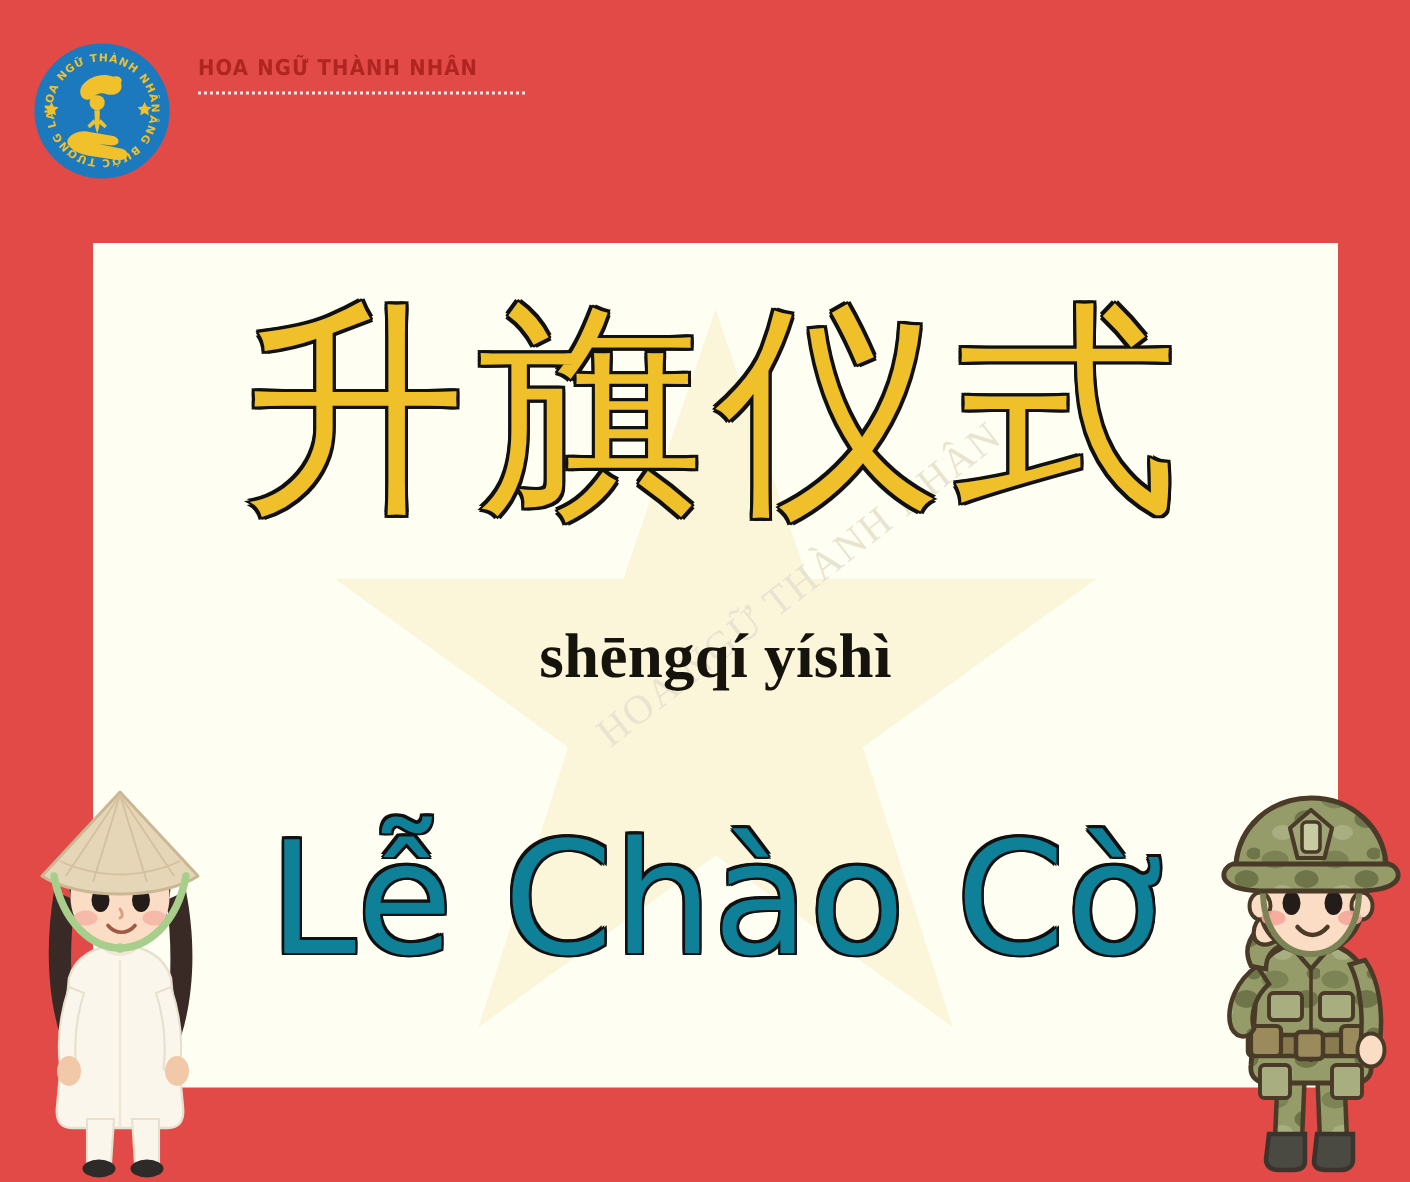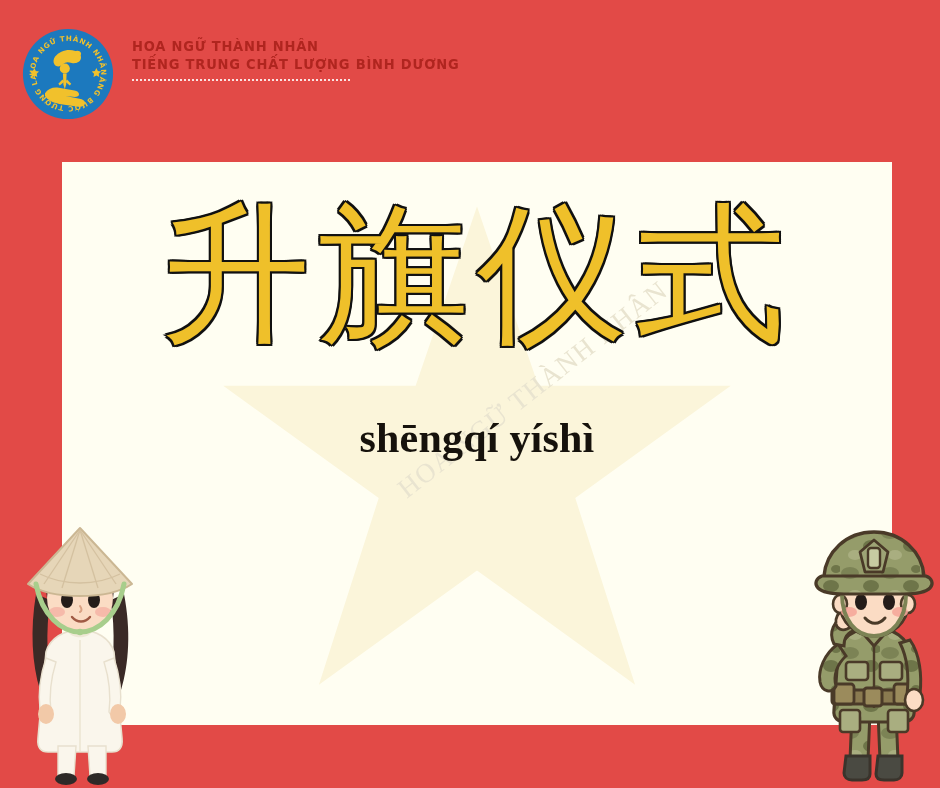"TIẾNG TRUNG CHẤT LƯỢNG BÌNH" div.brand-line-2 { html: <div>TIẾNG TRUNG CHẤT LƯỢNG BÌNH DƯƠNG</div> -> none }
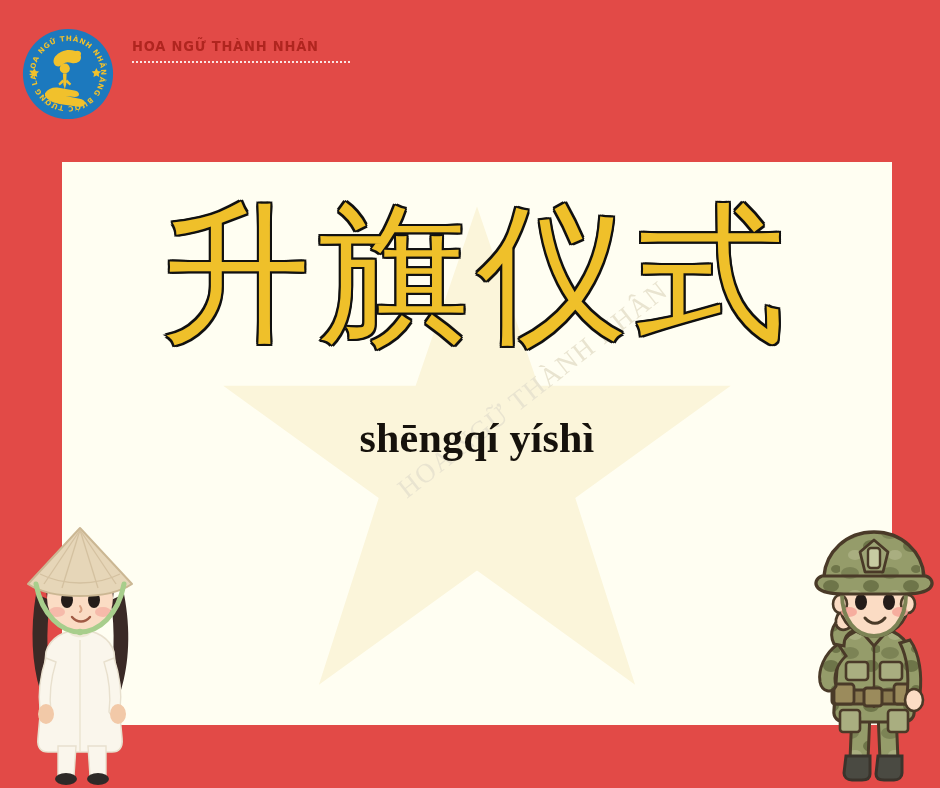"Lễ Chào Cờ" div { html: none -> <div>Lễ Chào Cờ</div> }
